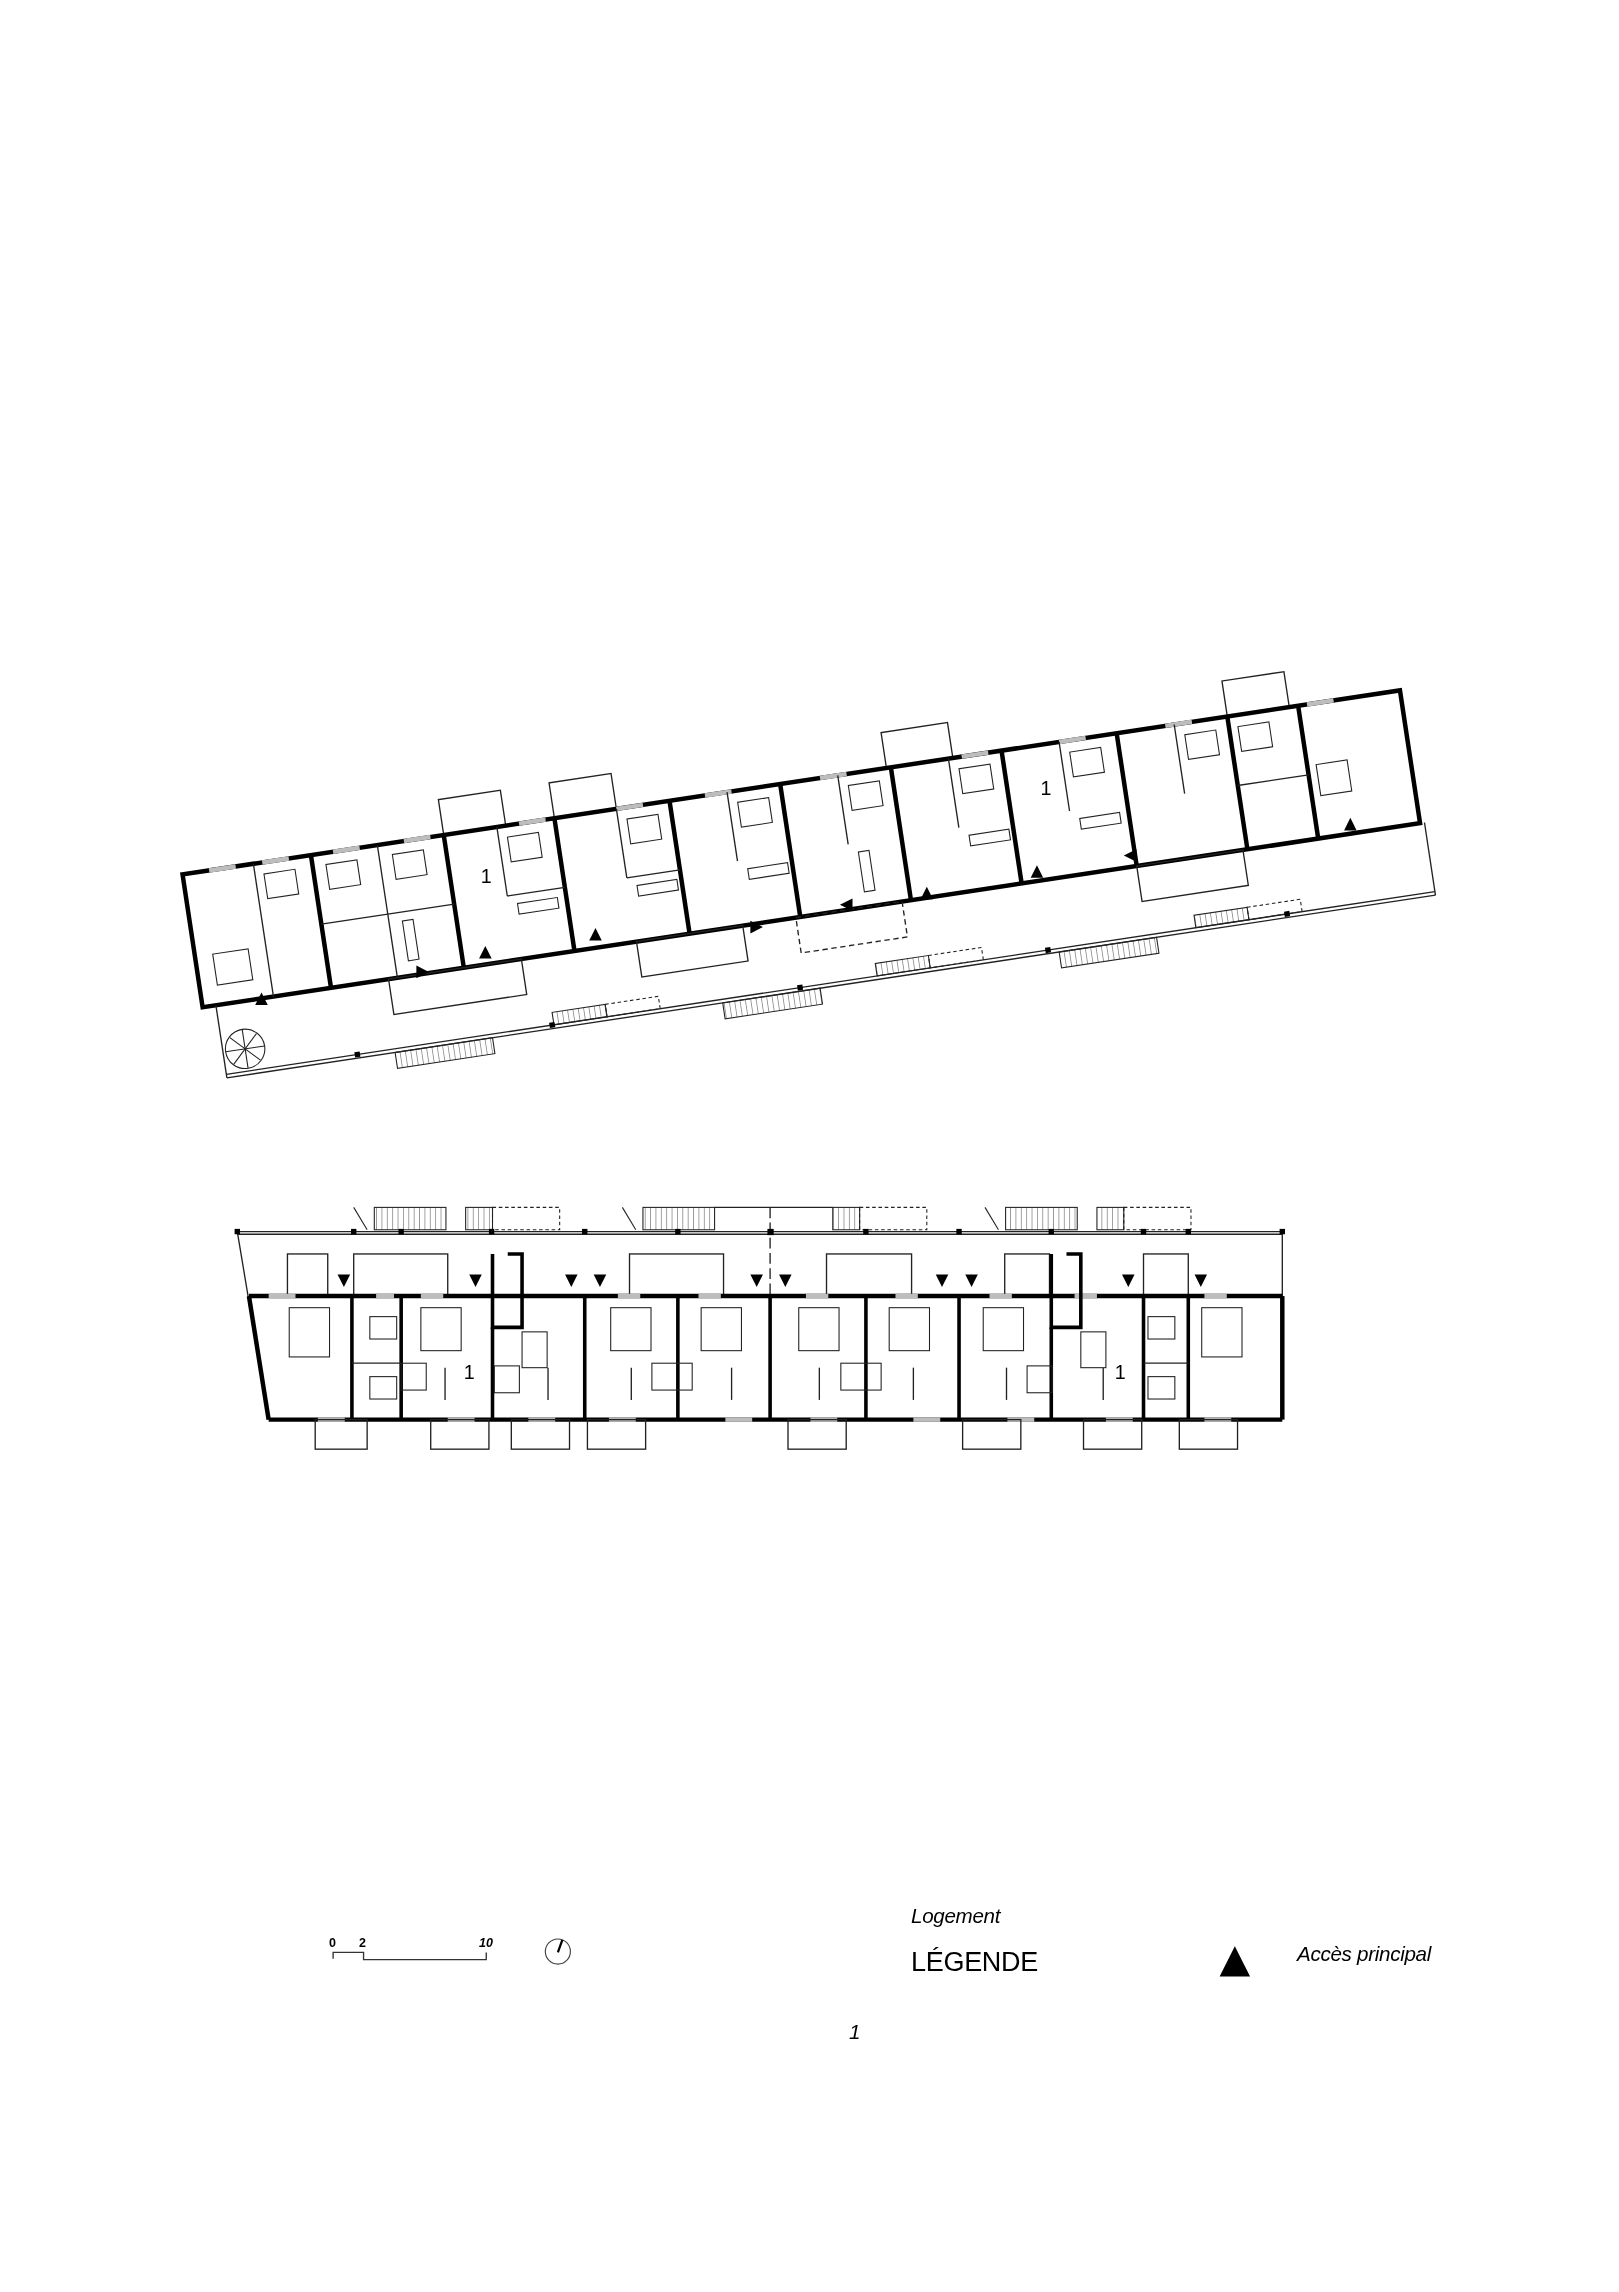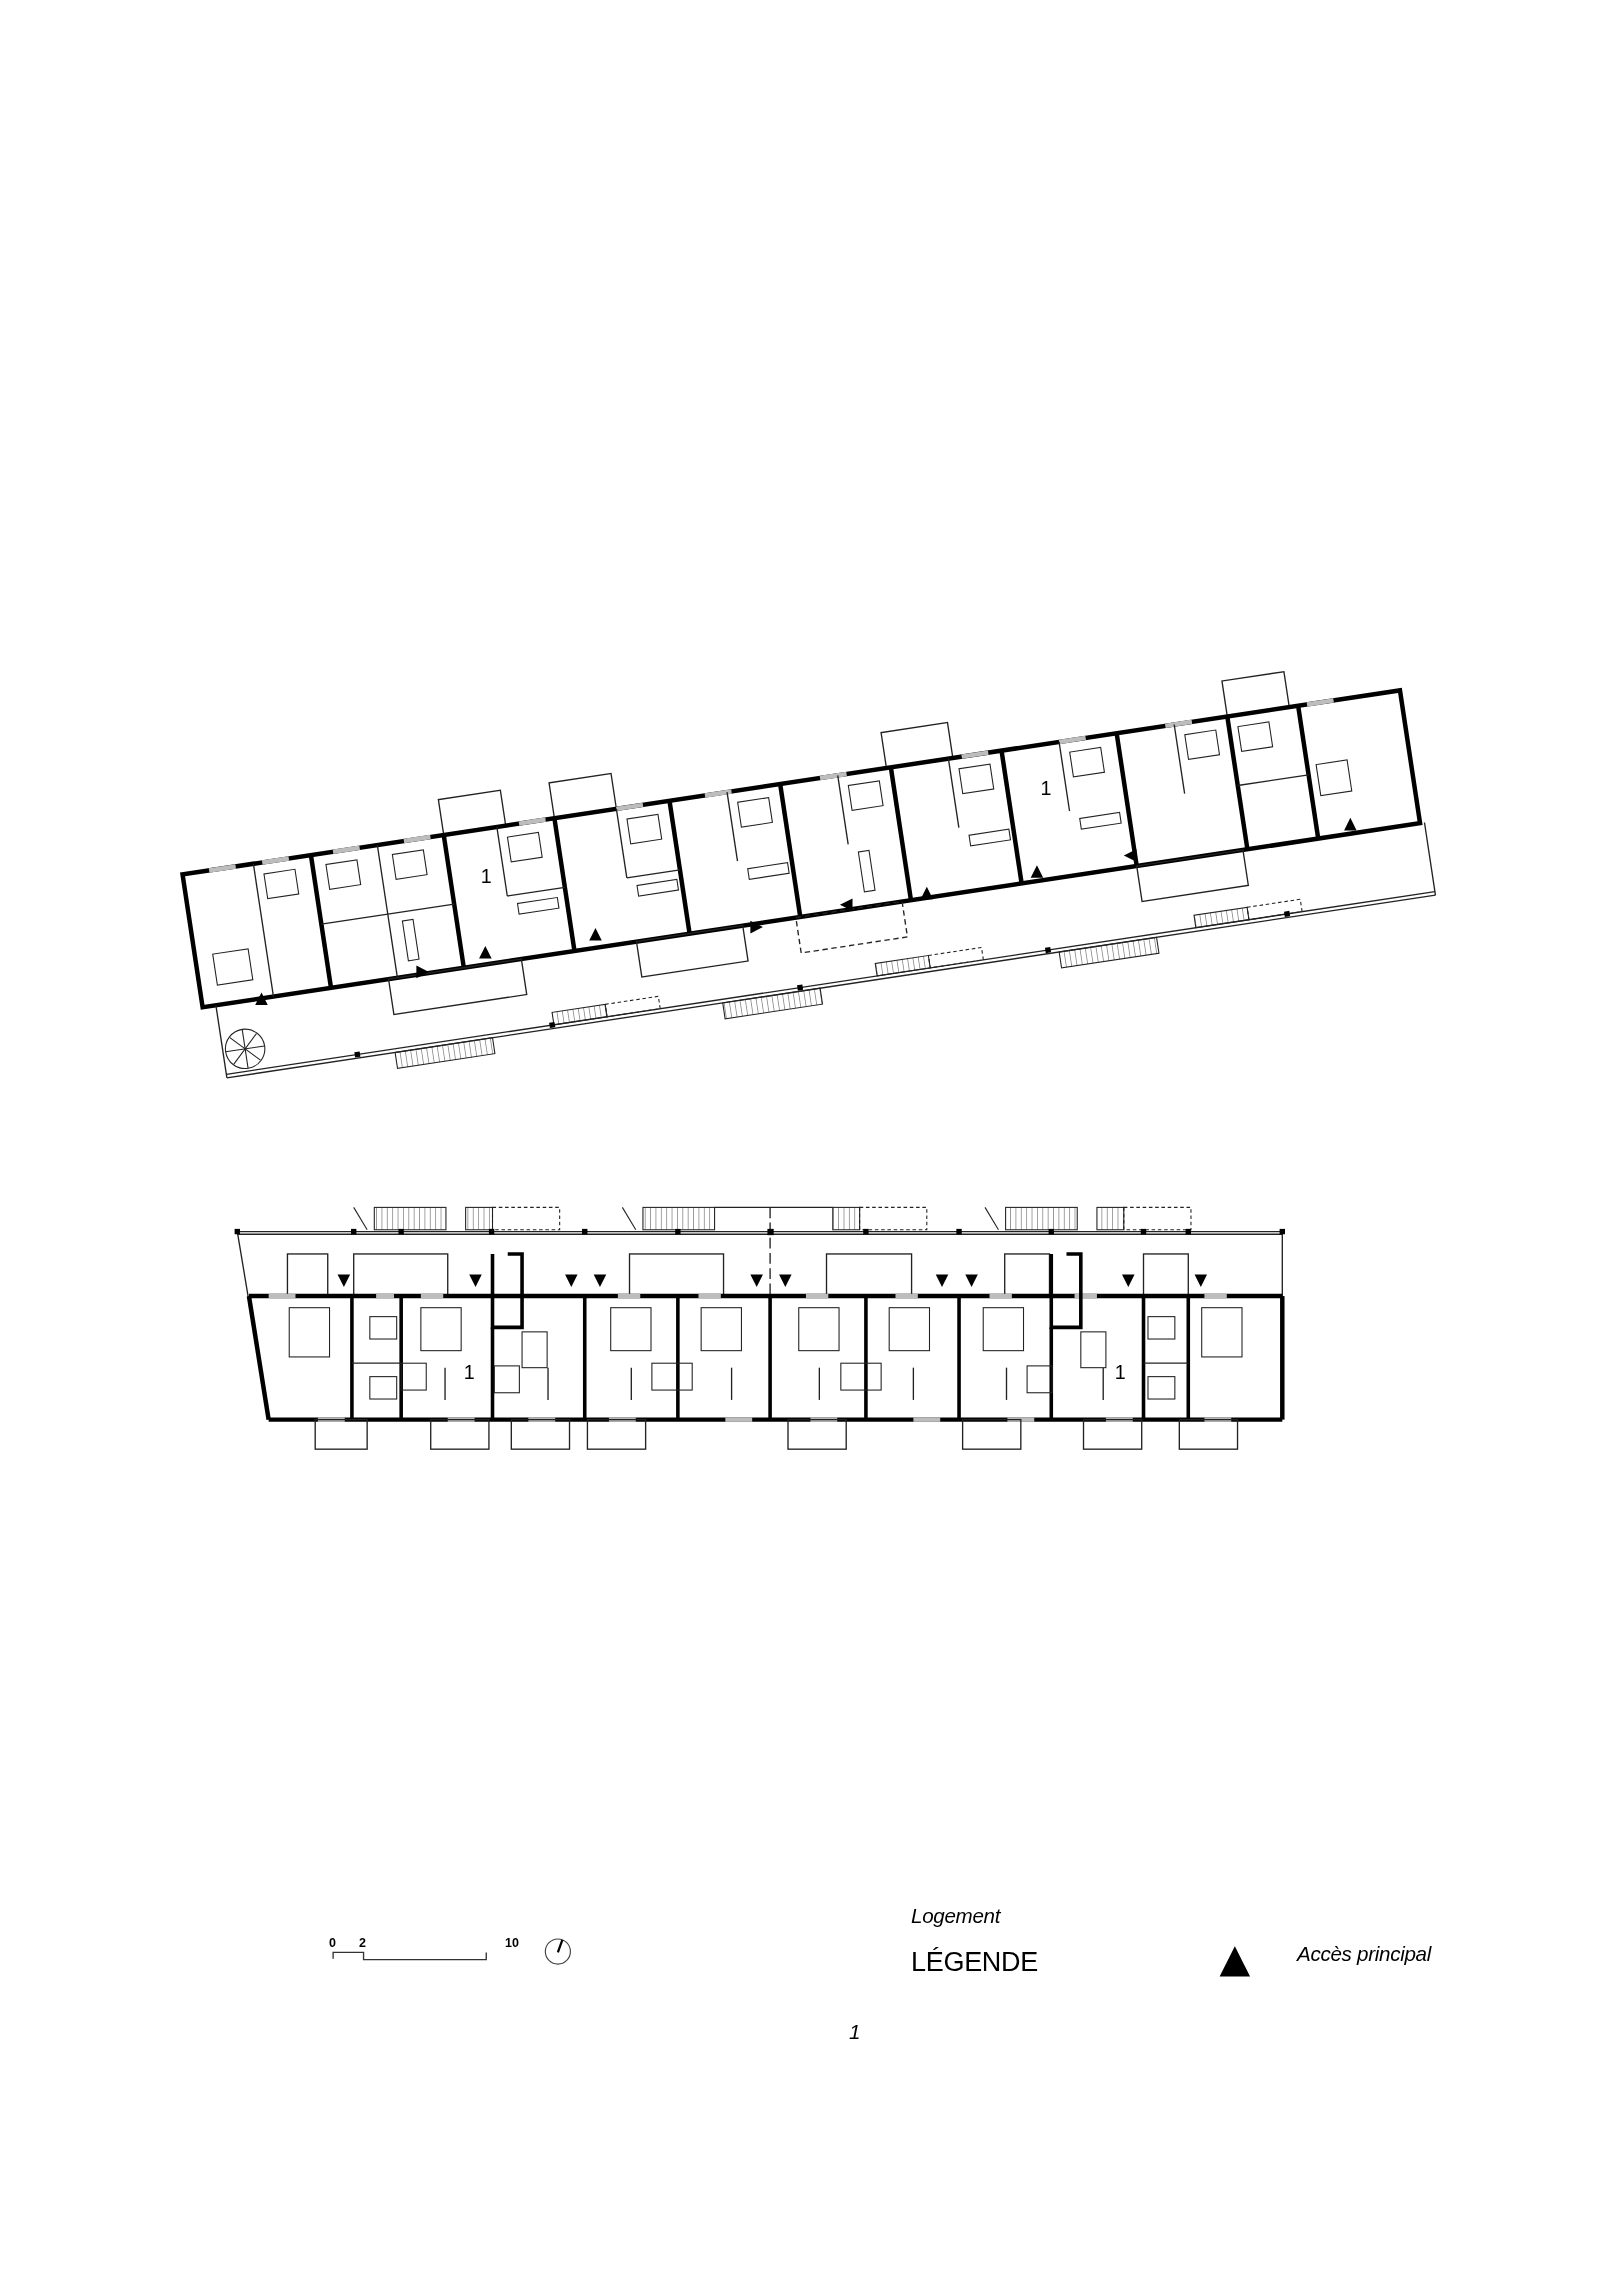"10" span.txt { font-style: none -> italic; left: 505px -> 479px }
